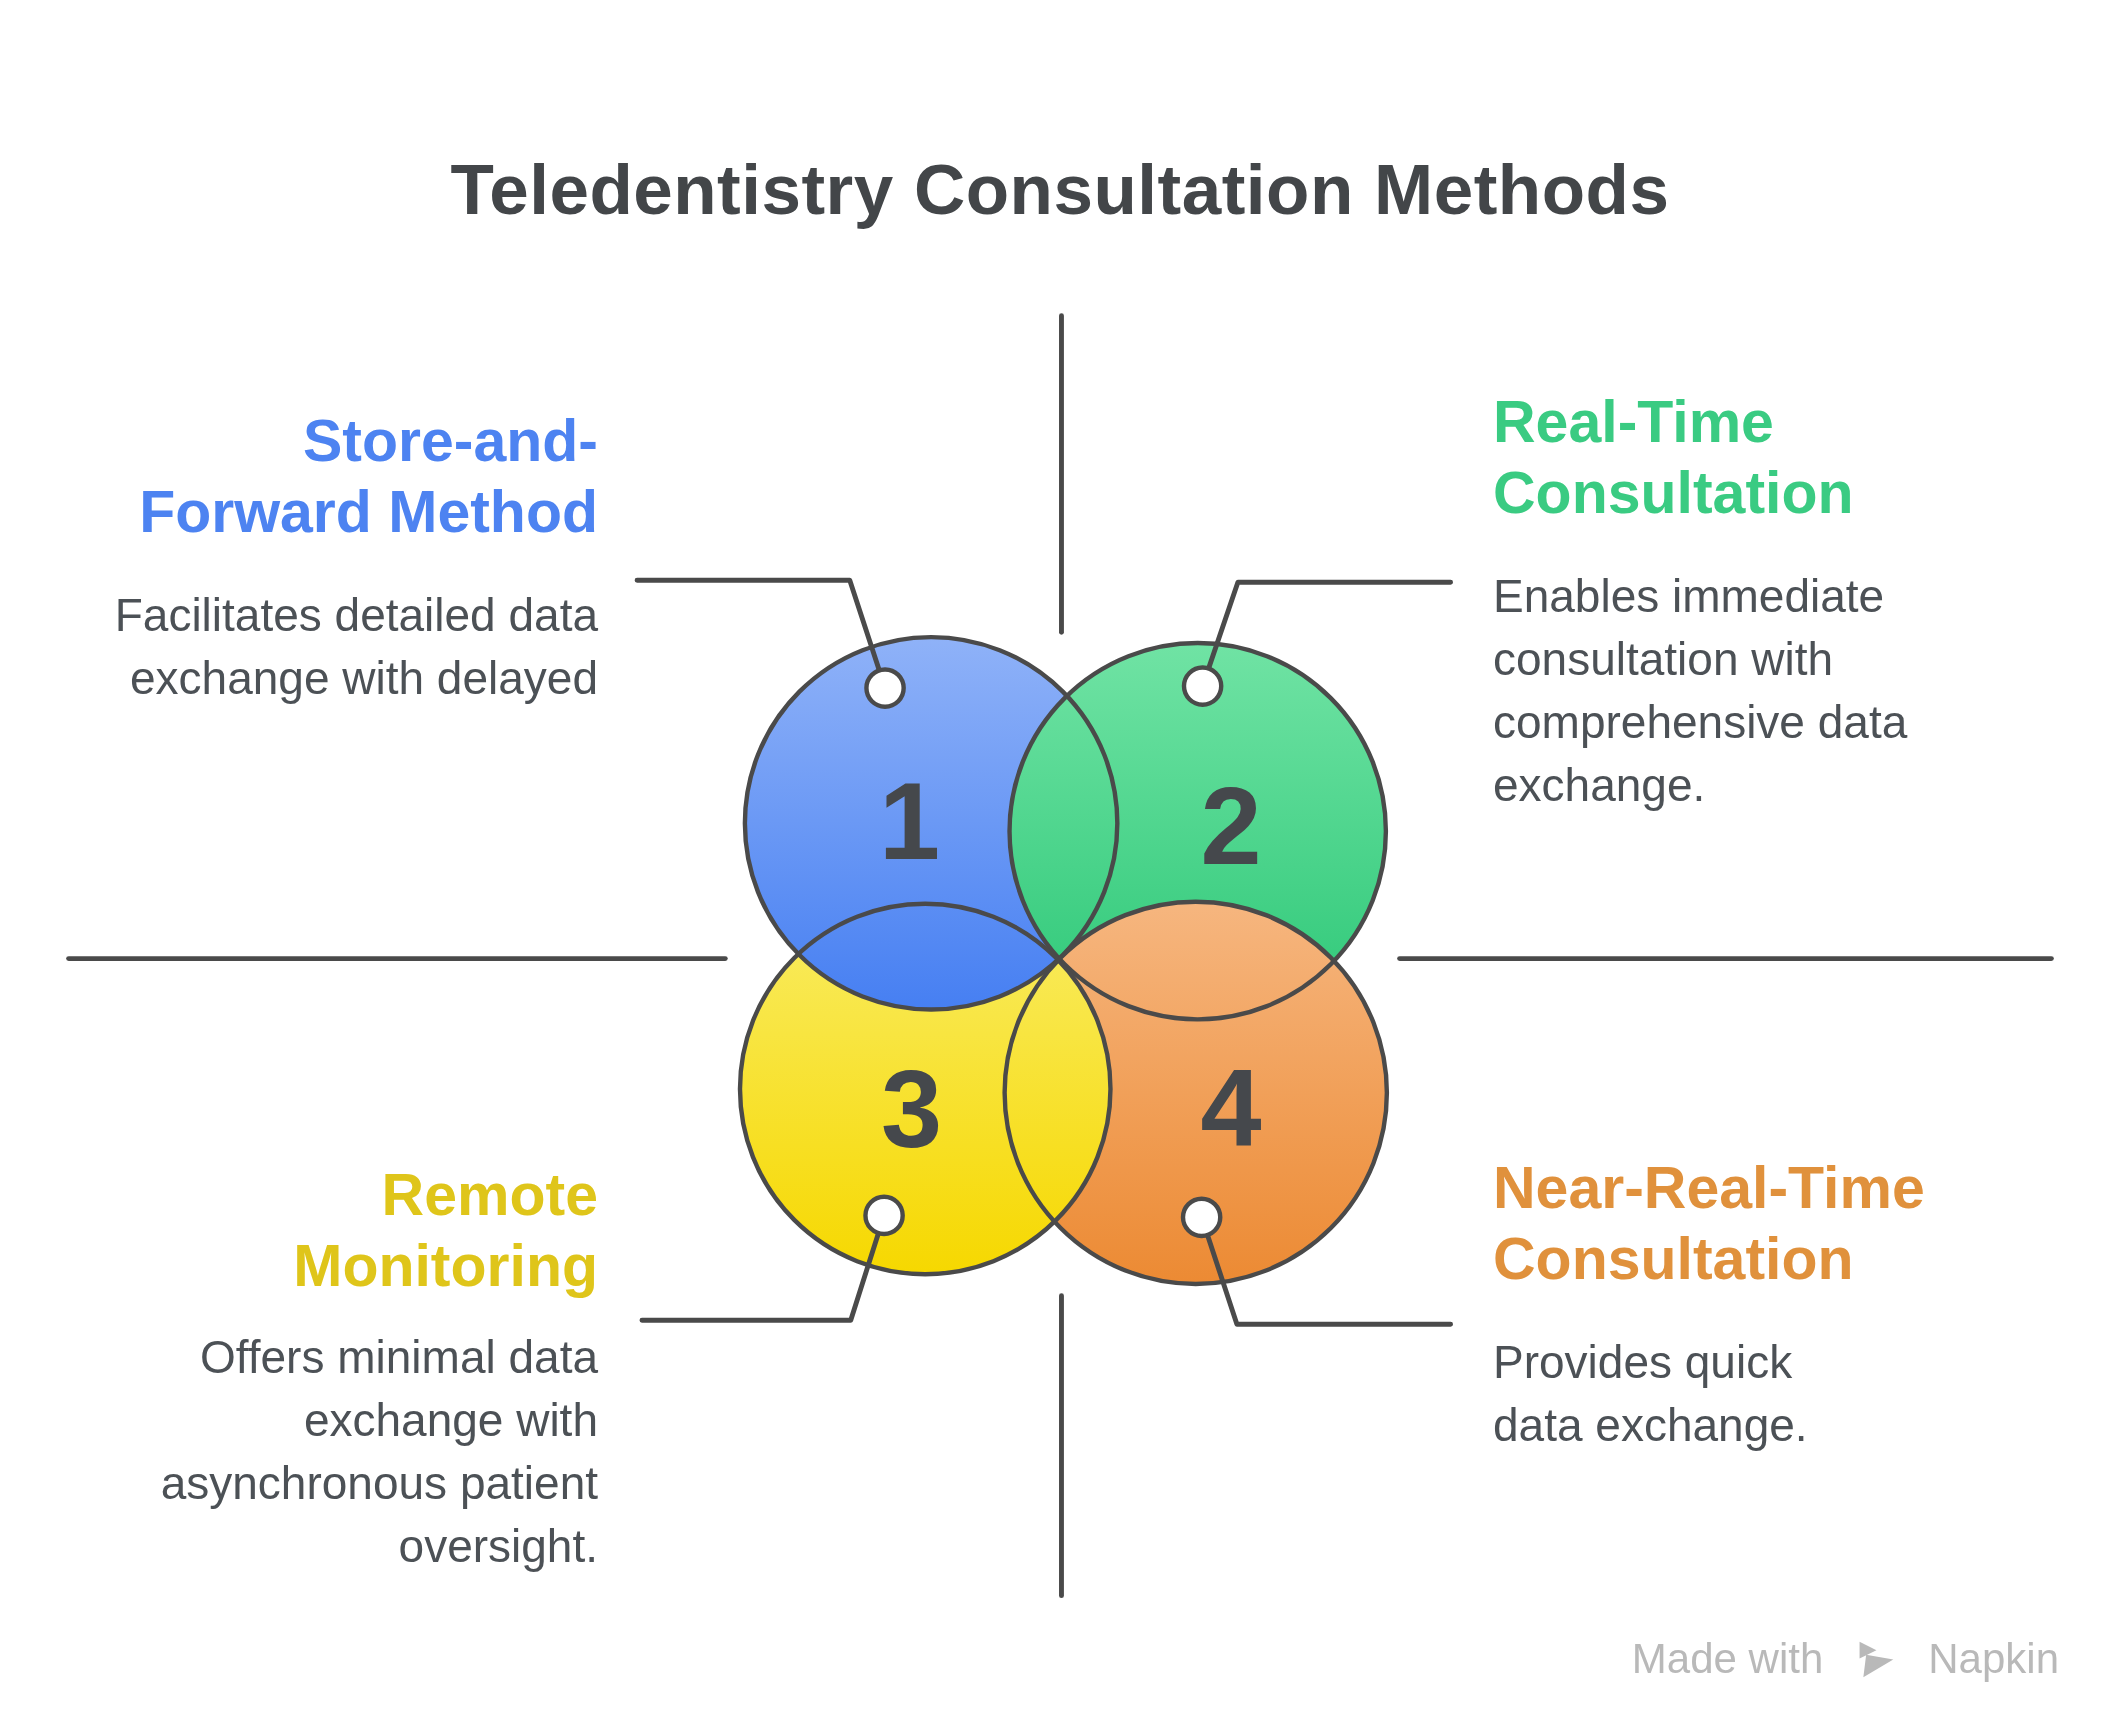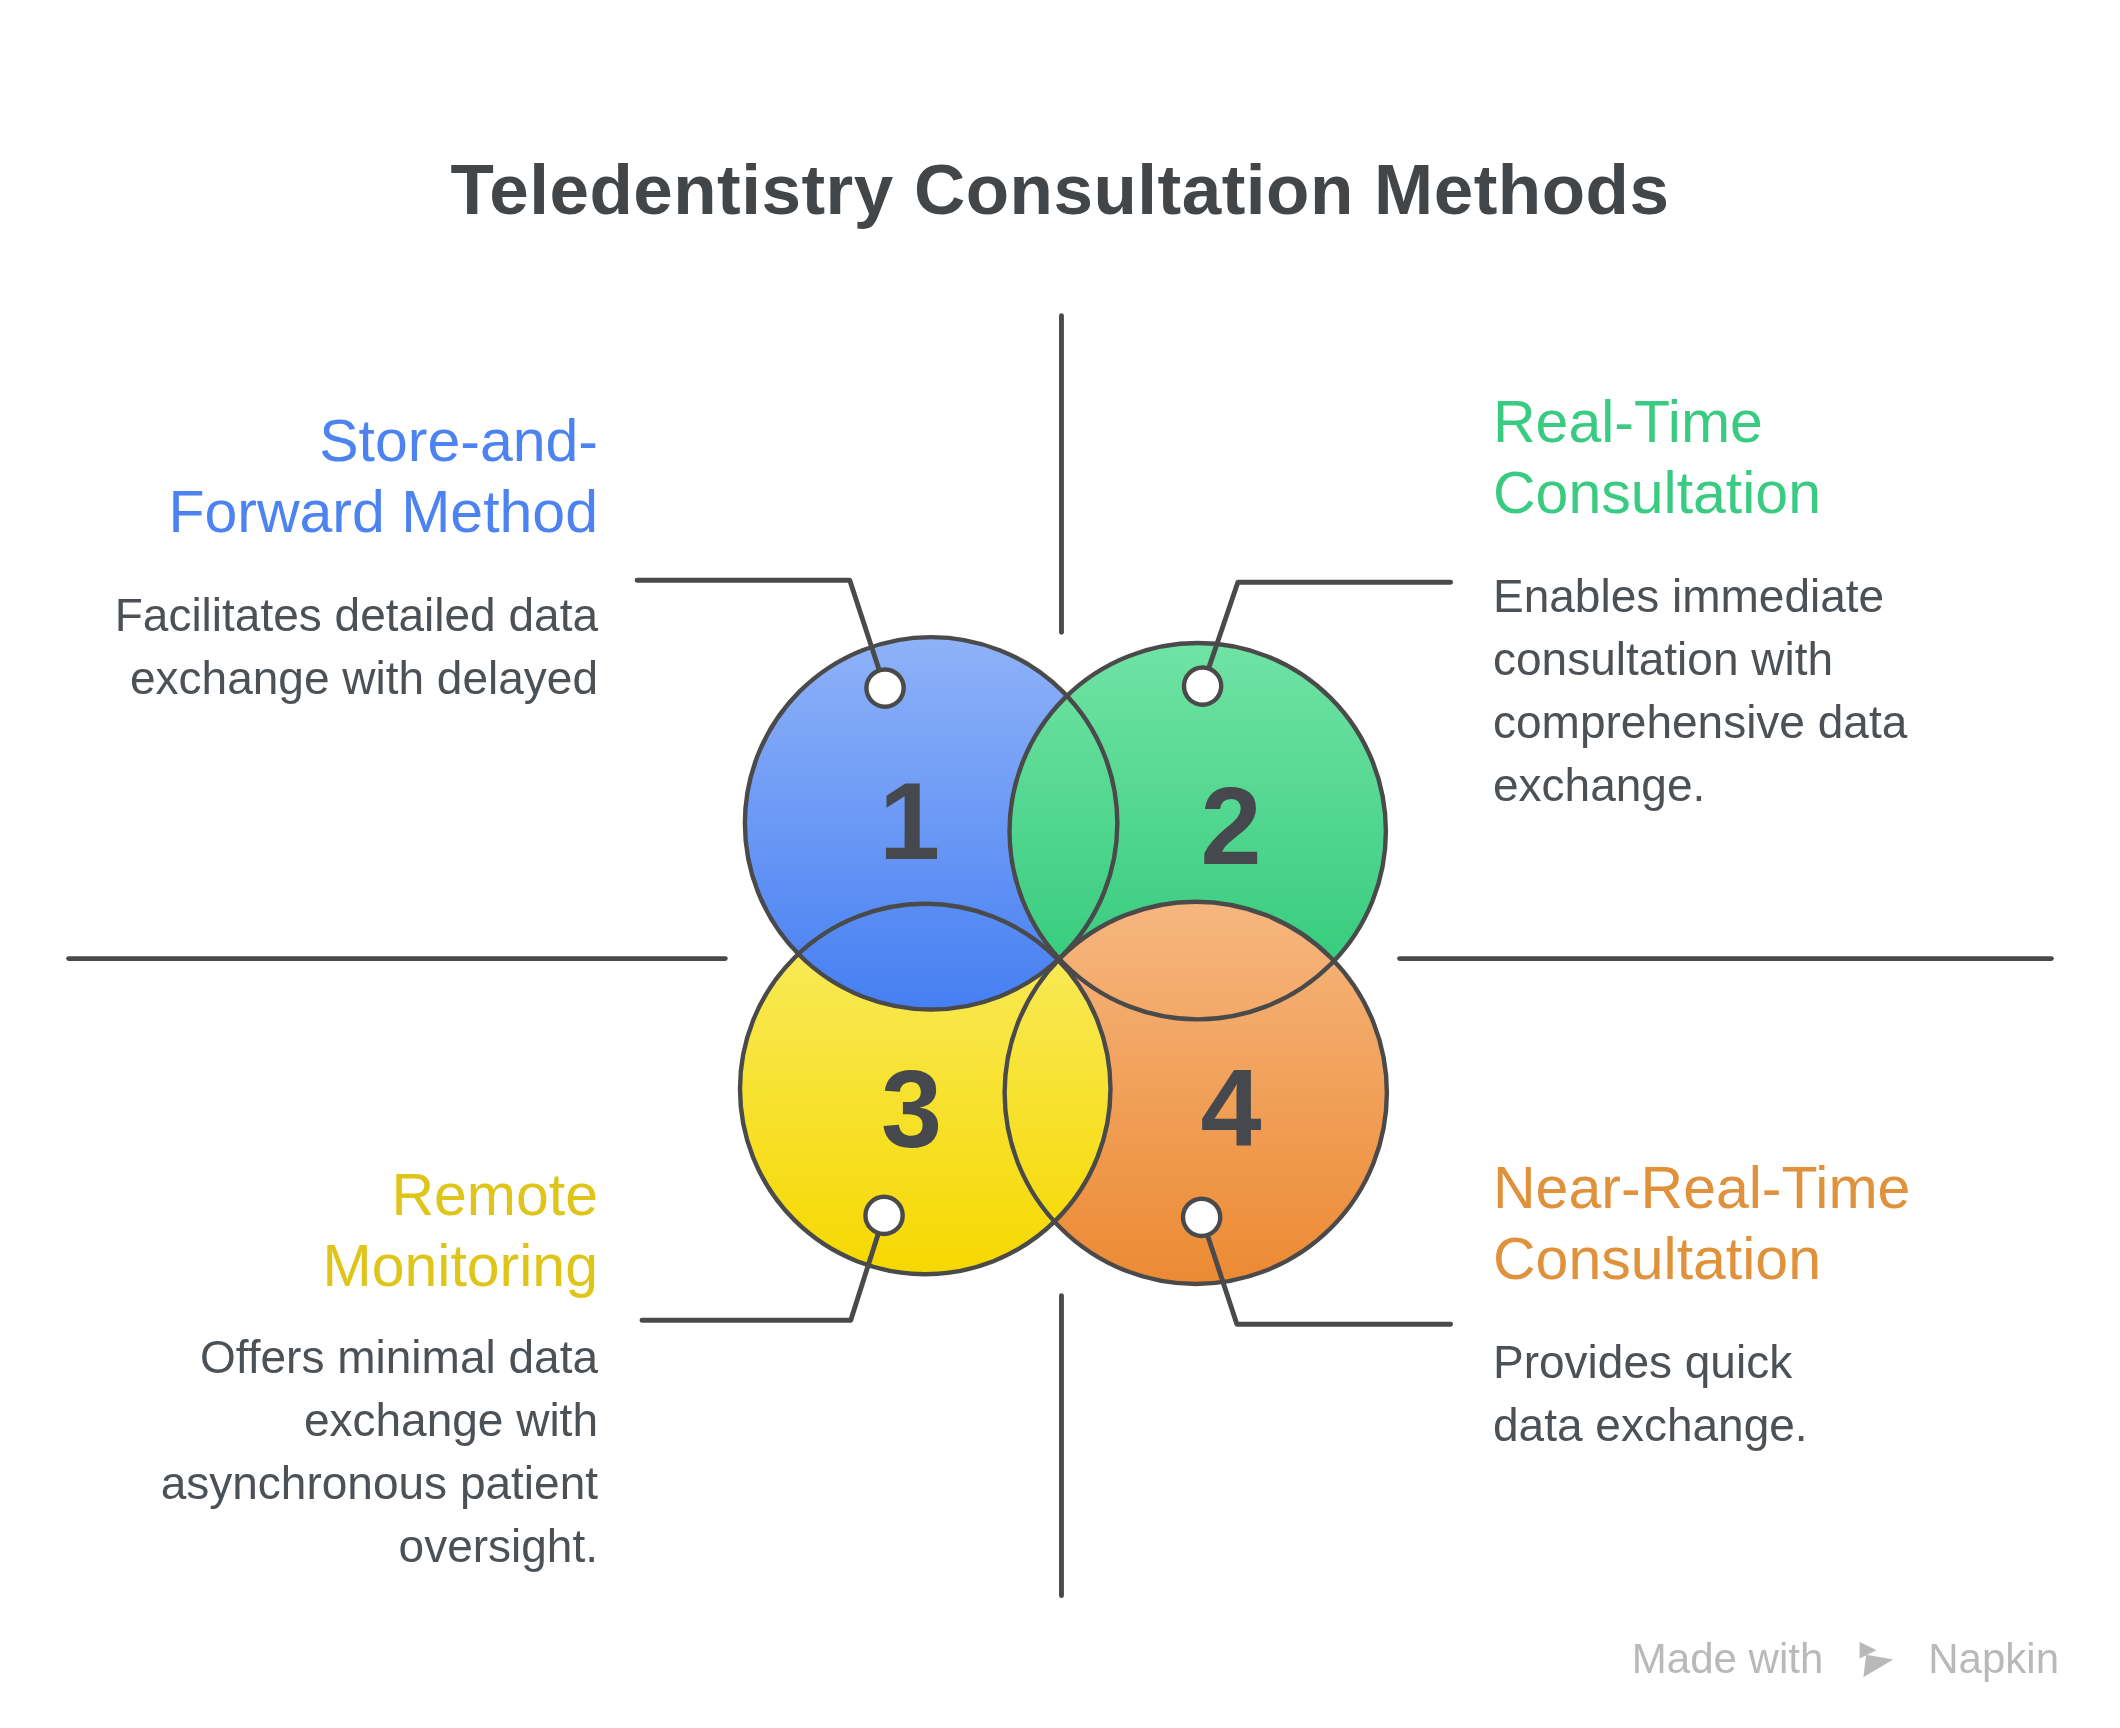"Store-and-" .label-heading { font-weight: 400 -> 700 }
